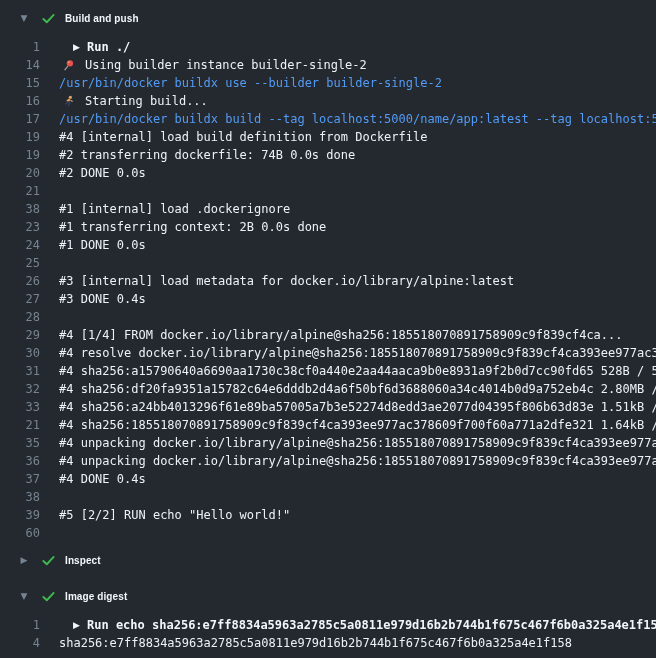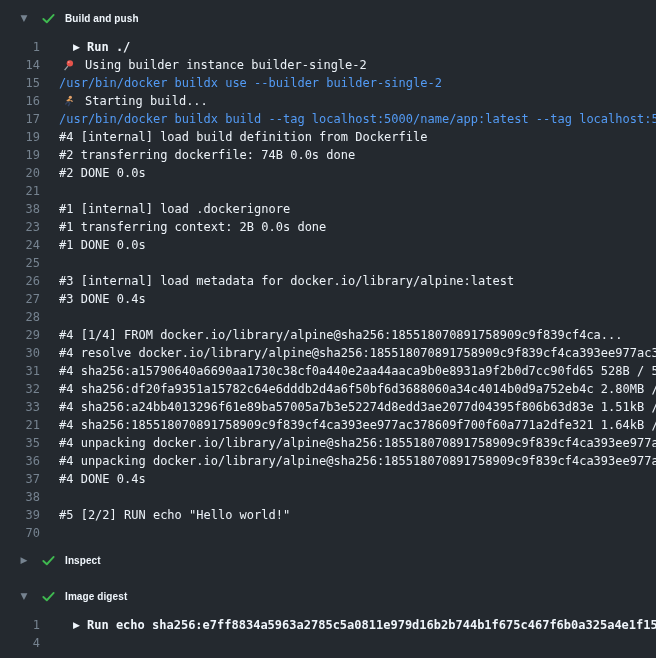"70" span.num { text: 70 -> 60 }
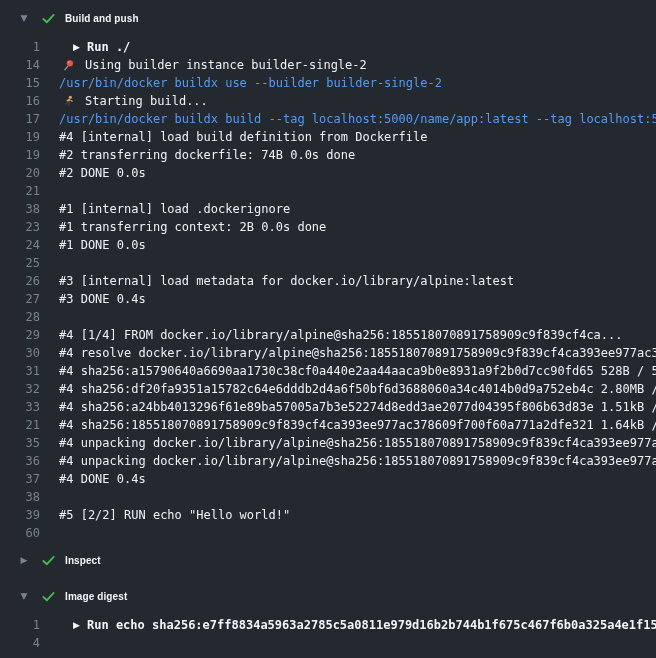"sha256:e7ff8834a5963a2785c5a0811e979d16b" span.content { html: none -> <span><span>sha256:e7ff8834a5963a2785c5a0811e979d16b2b744b1f675c467f6b0a325a4e1f158</span></span> }
